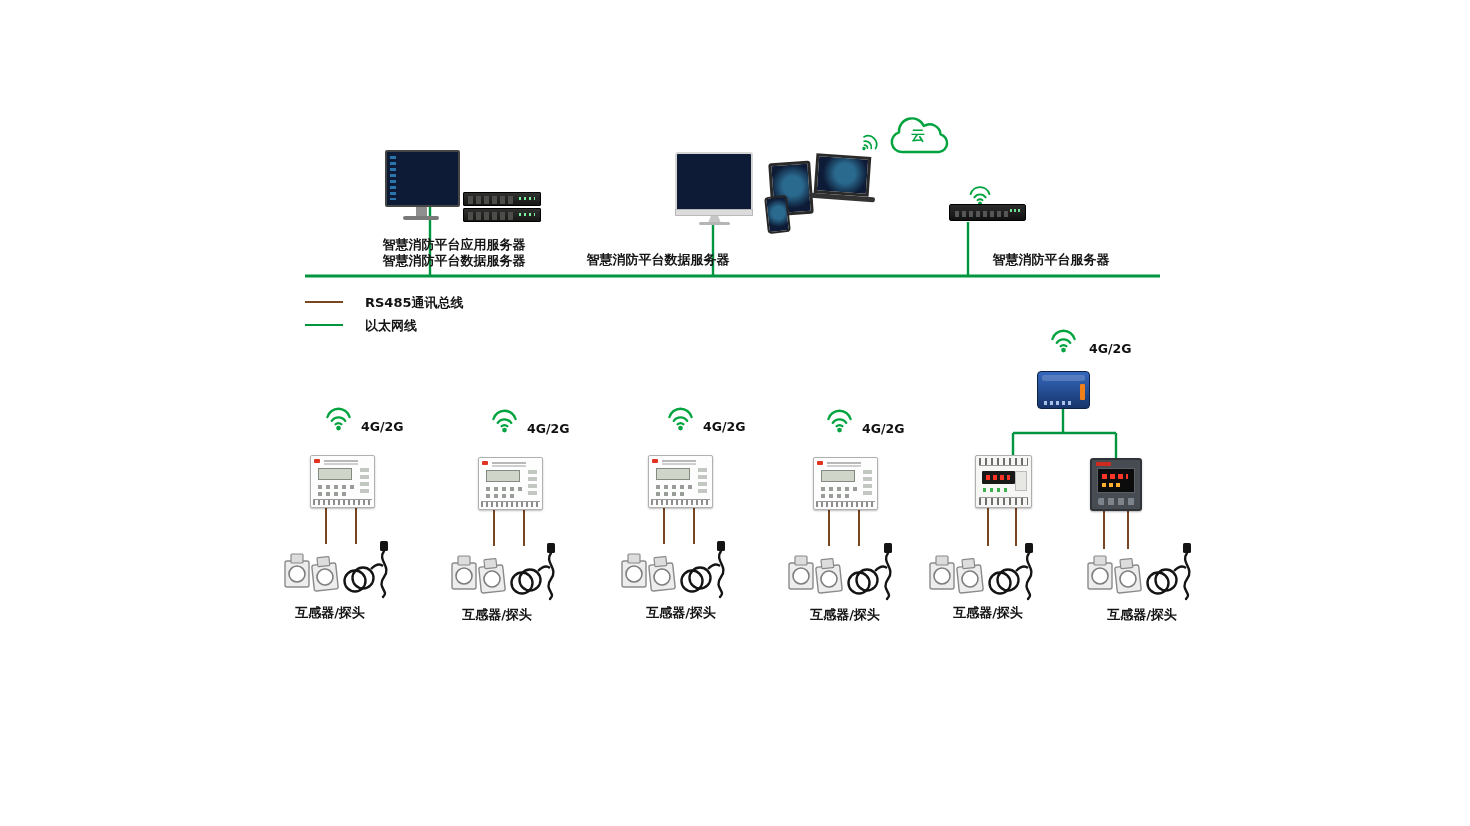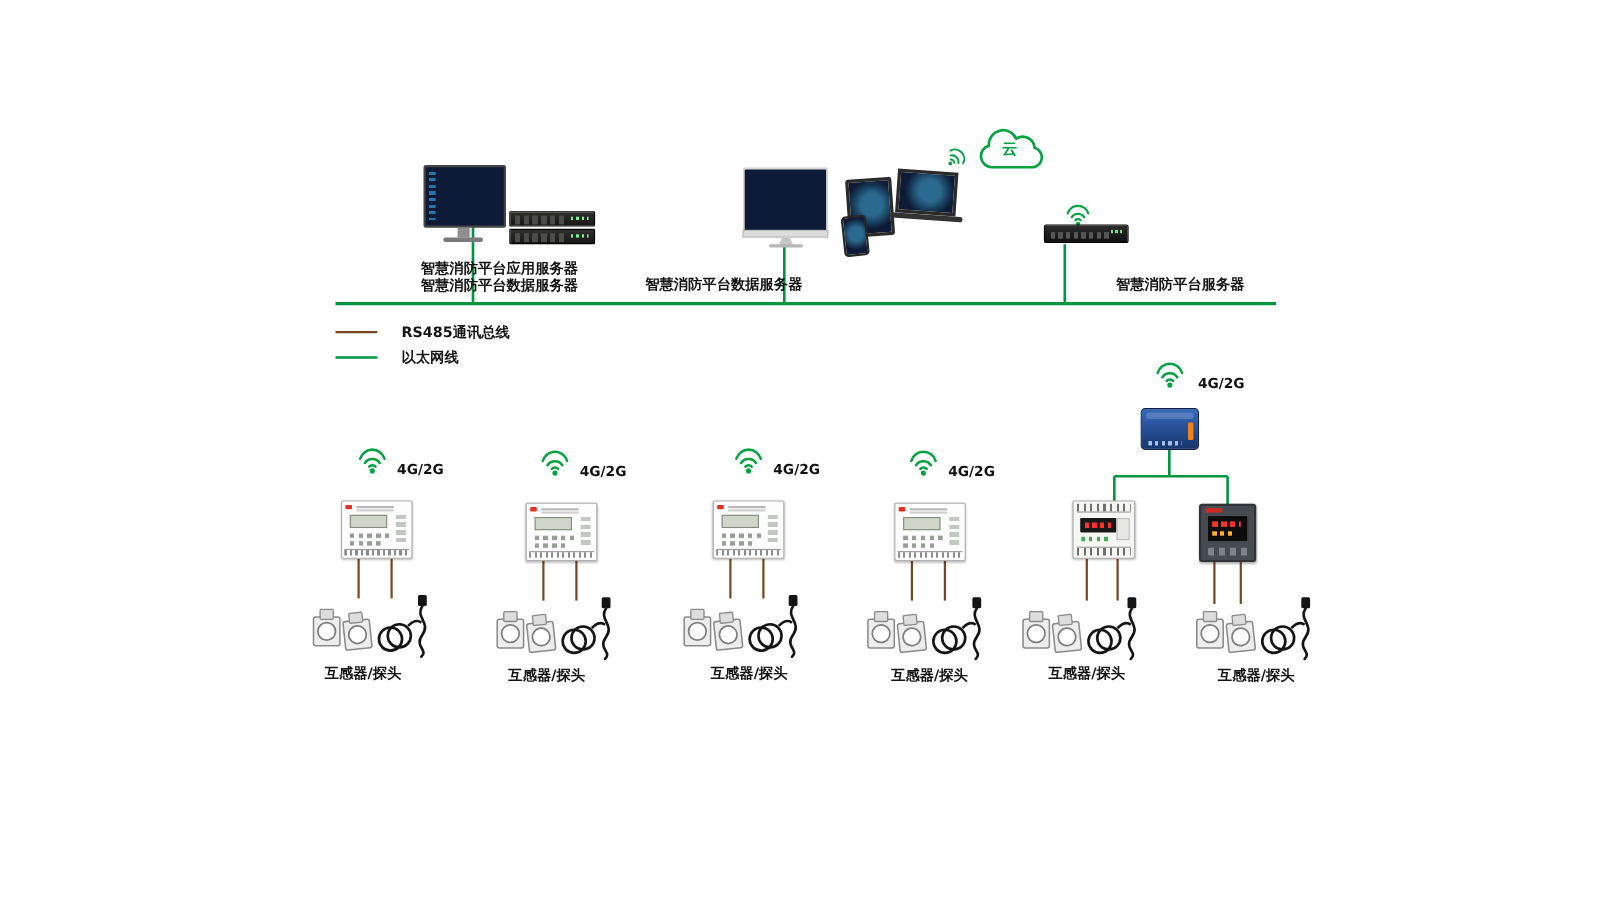"智慧消防平台服务器" div.lbl { left: 998px -> 976px }
